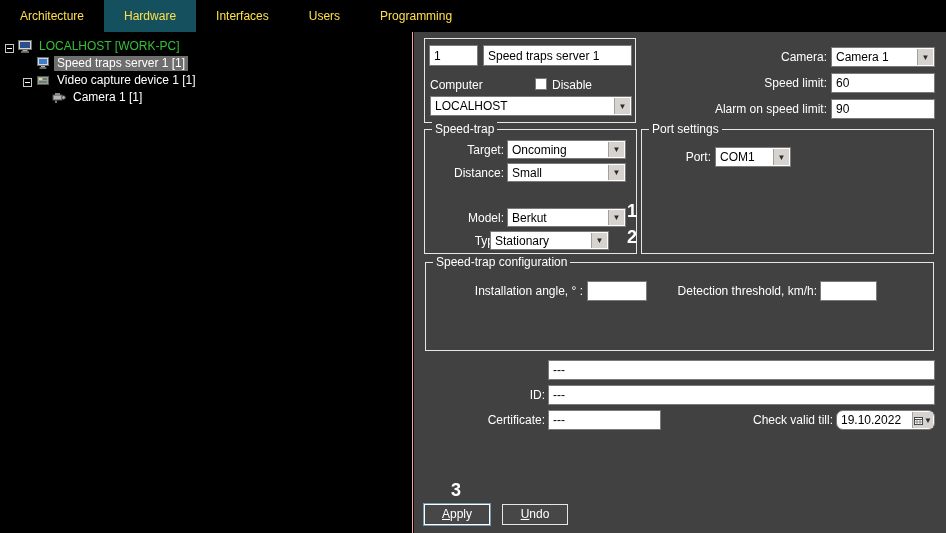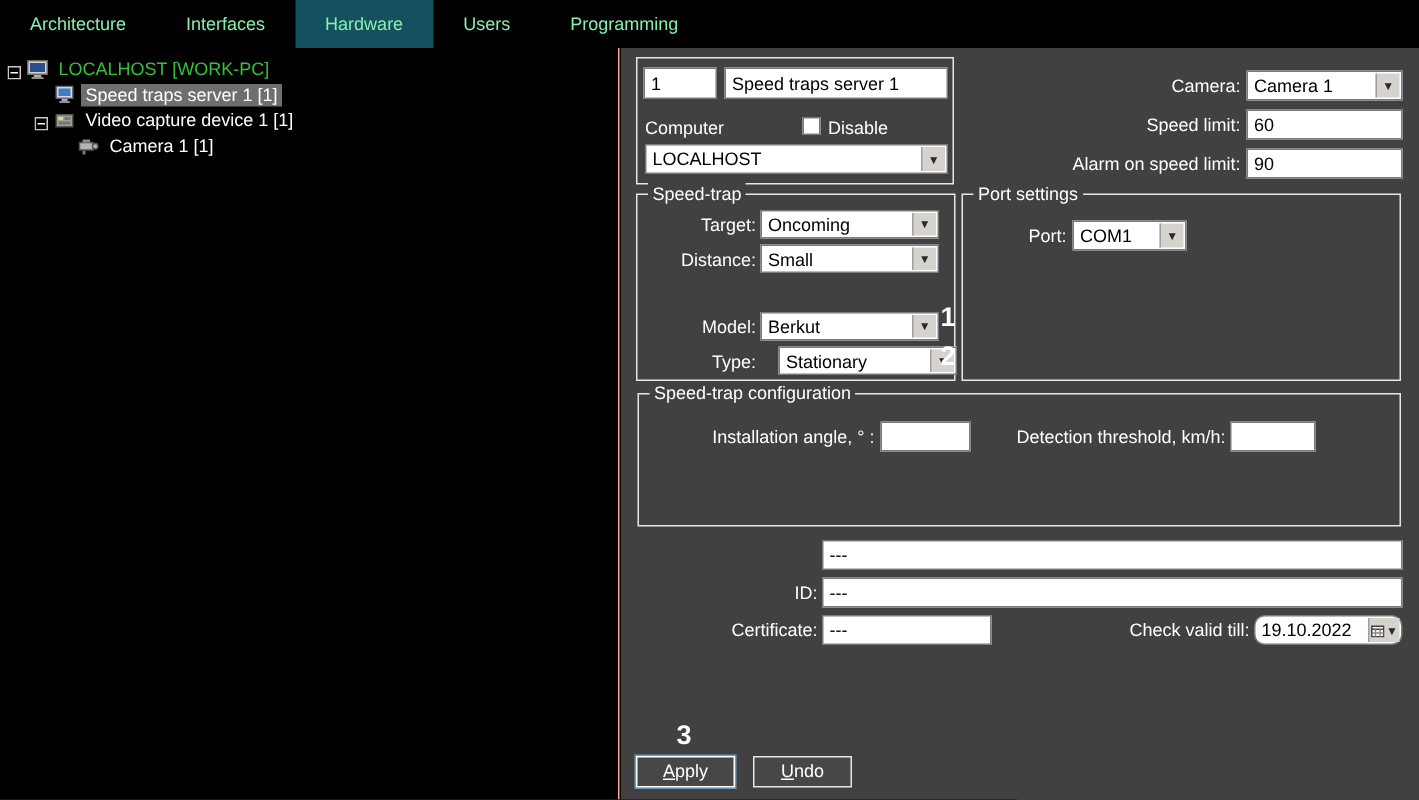"Architecture" .tab { color: #86efac -> #fde047 }
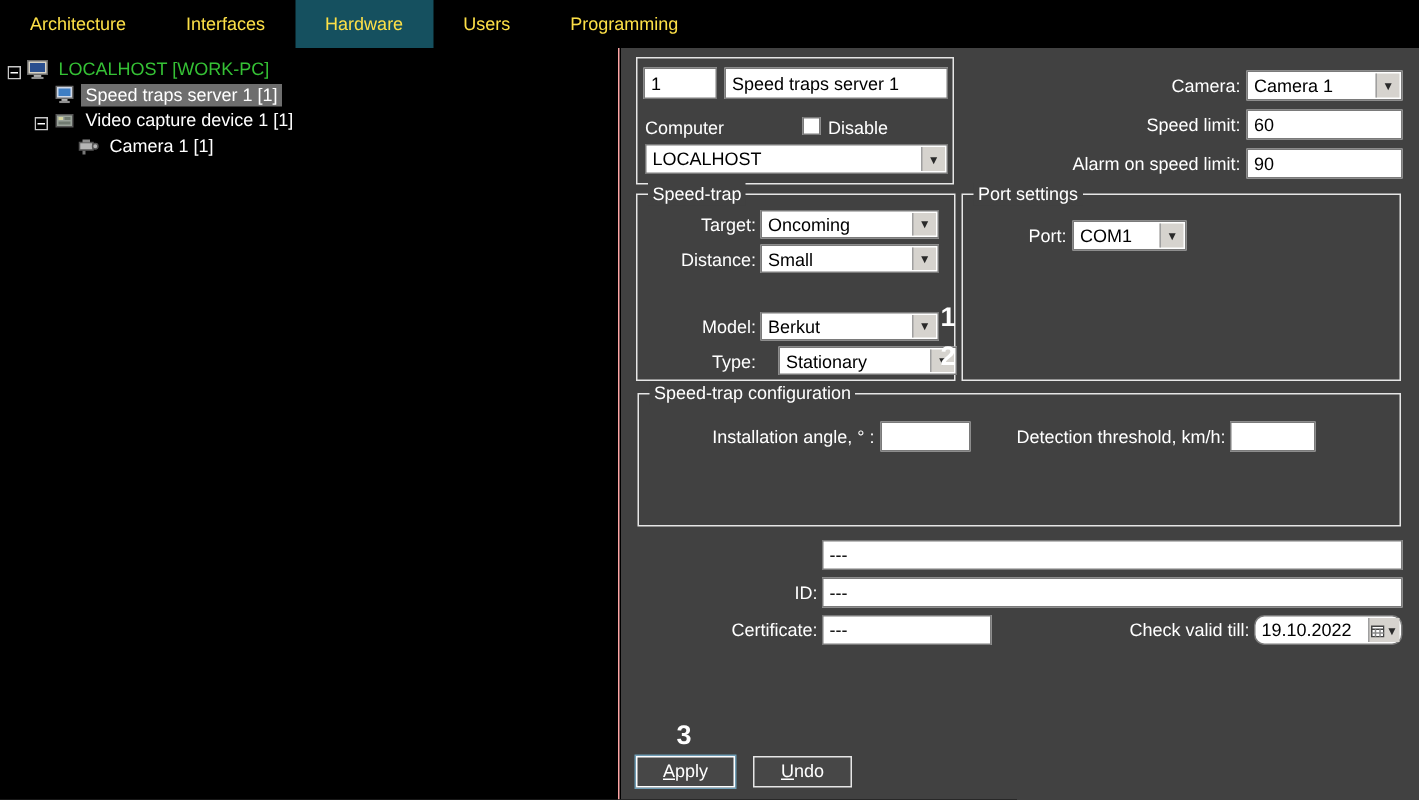"Interfaces" div.tab { order: before "Hardware" -> after "Hardware" }
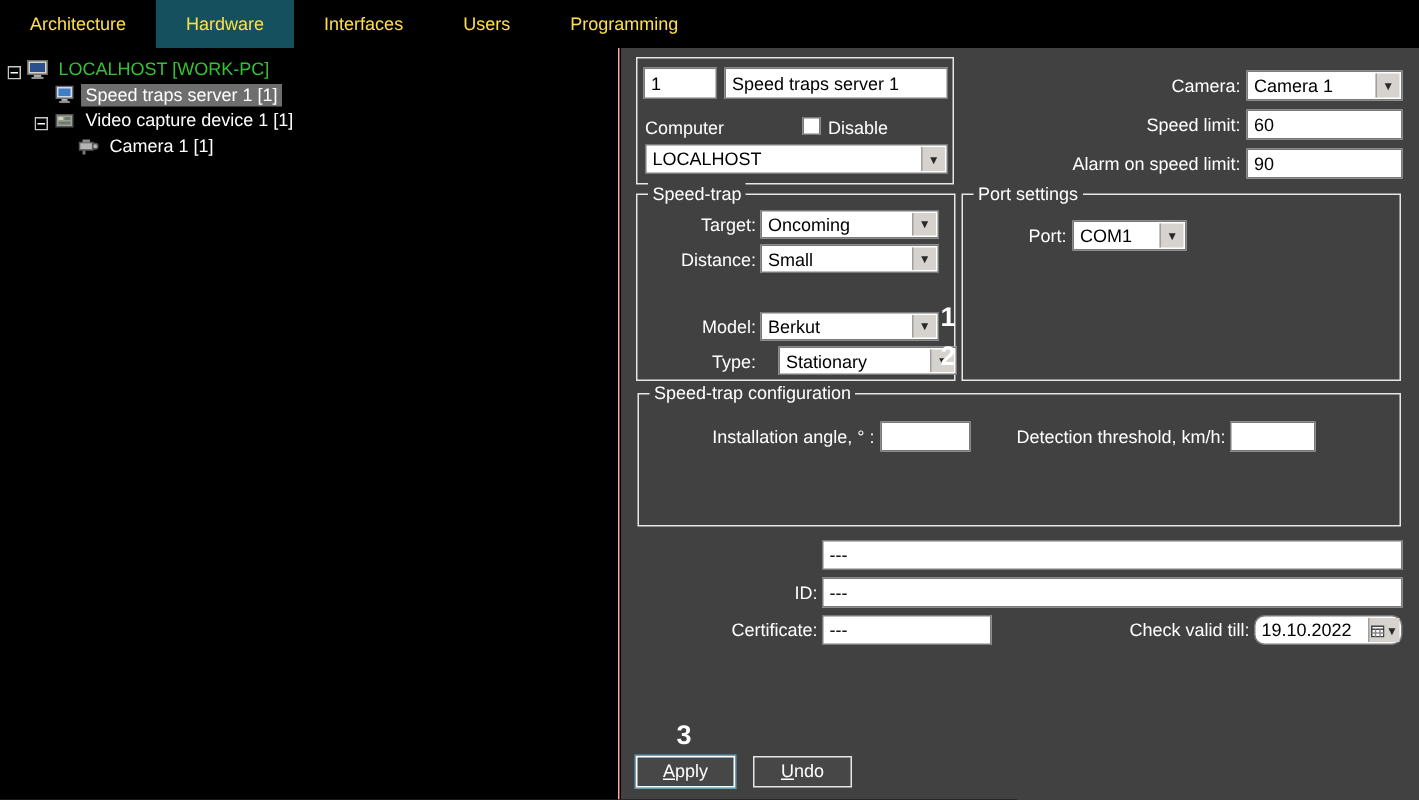"Stationary" div.dropdown { left: 94px -> 65px }
